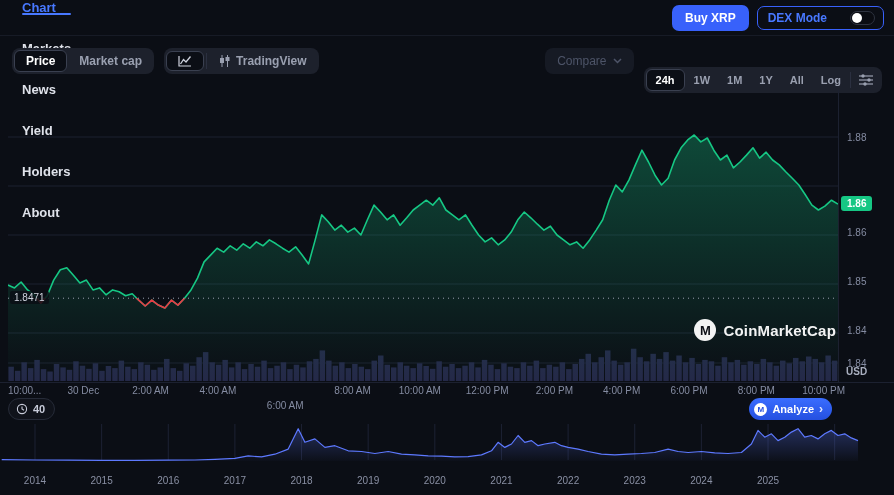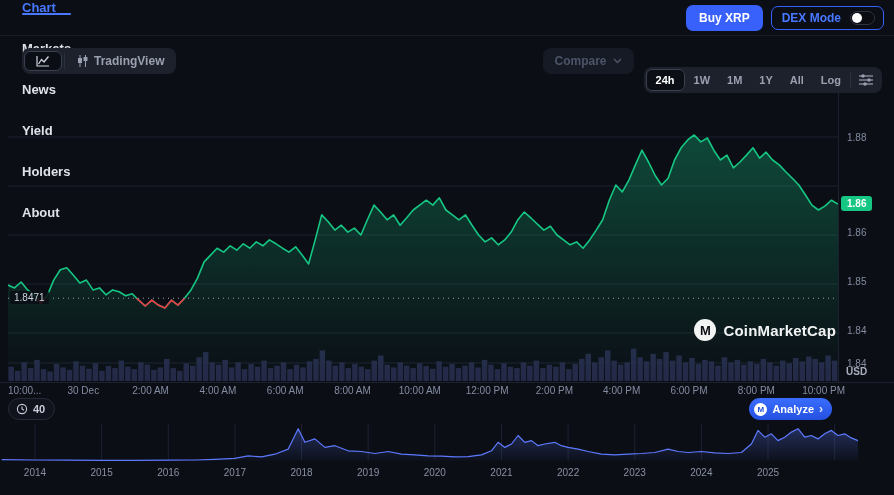"DEX Mode" .dex-btn { gap: 9px -> 23px }
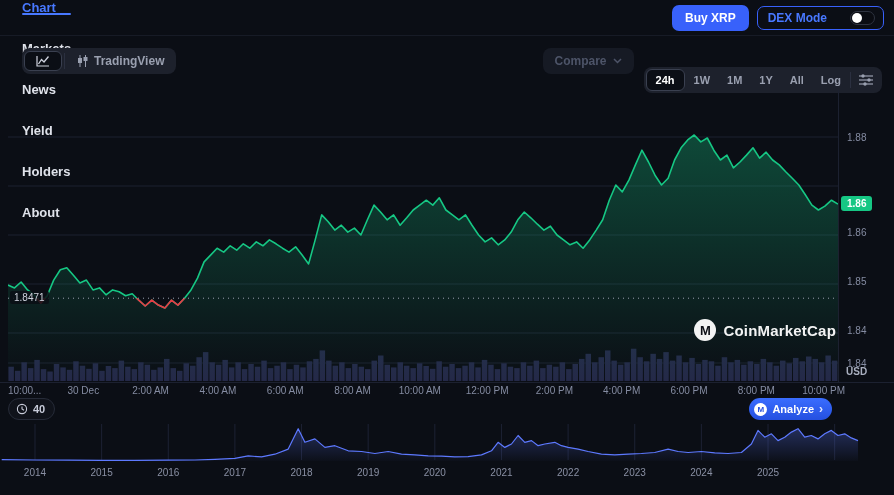"Price" div.seg-group { html: none -> <div> <button>Price</button> <button>Market cap</button> </div> }
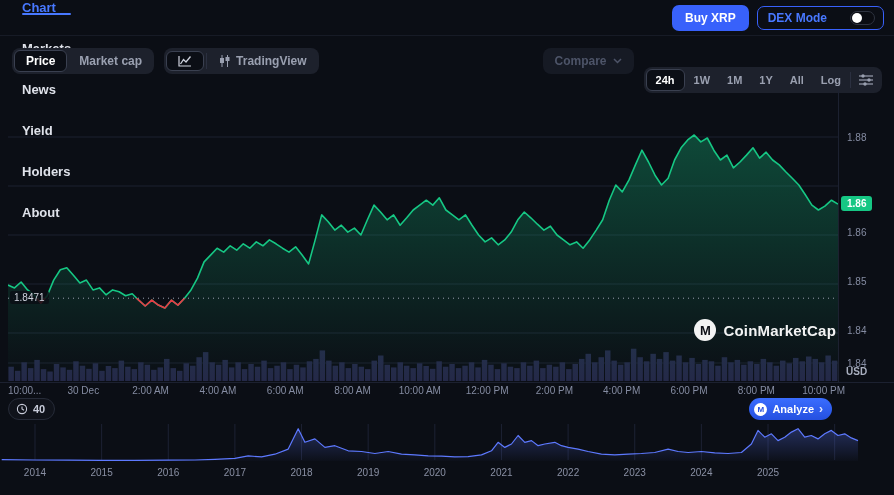"Compare" .compare-btn { font-weight: 700 -> 400 }
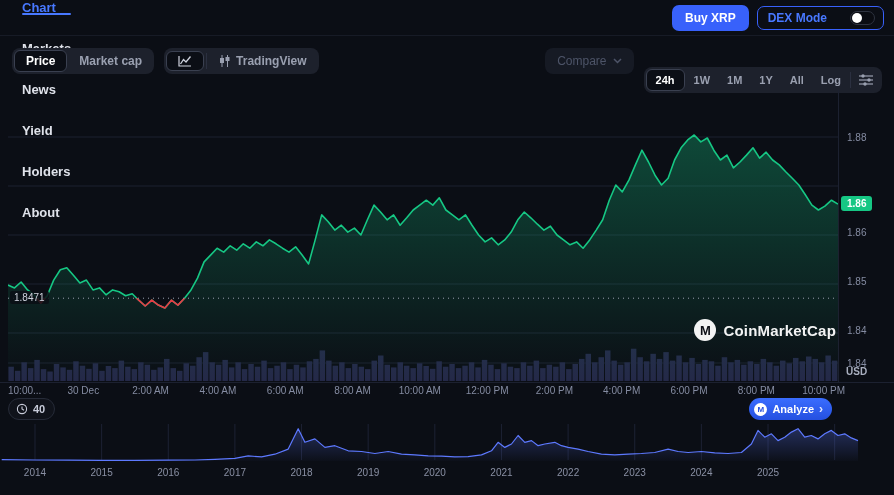"6:00 AM" span.xlabel { margin-top: none -> 15px }
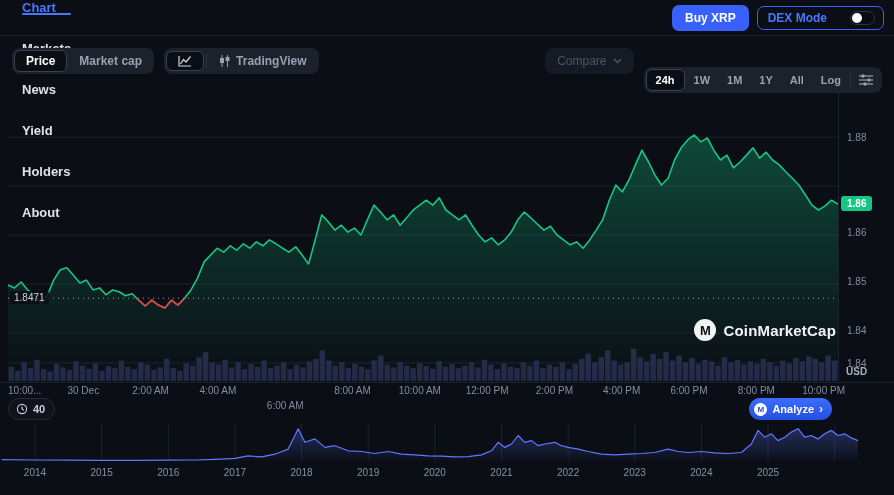"2014" .yearlabel { top: 8px -> 16px }
